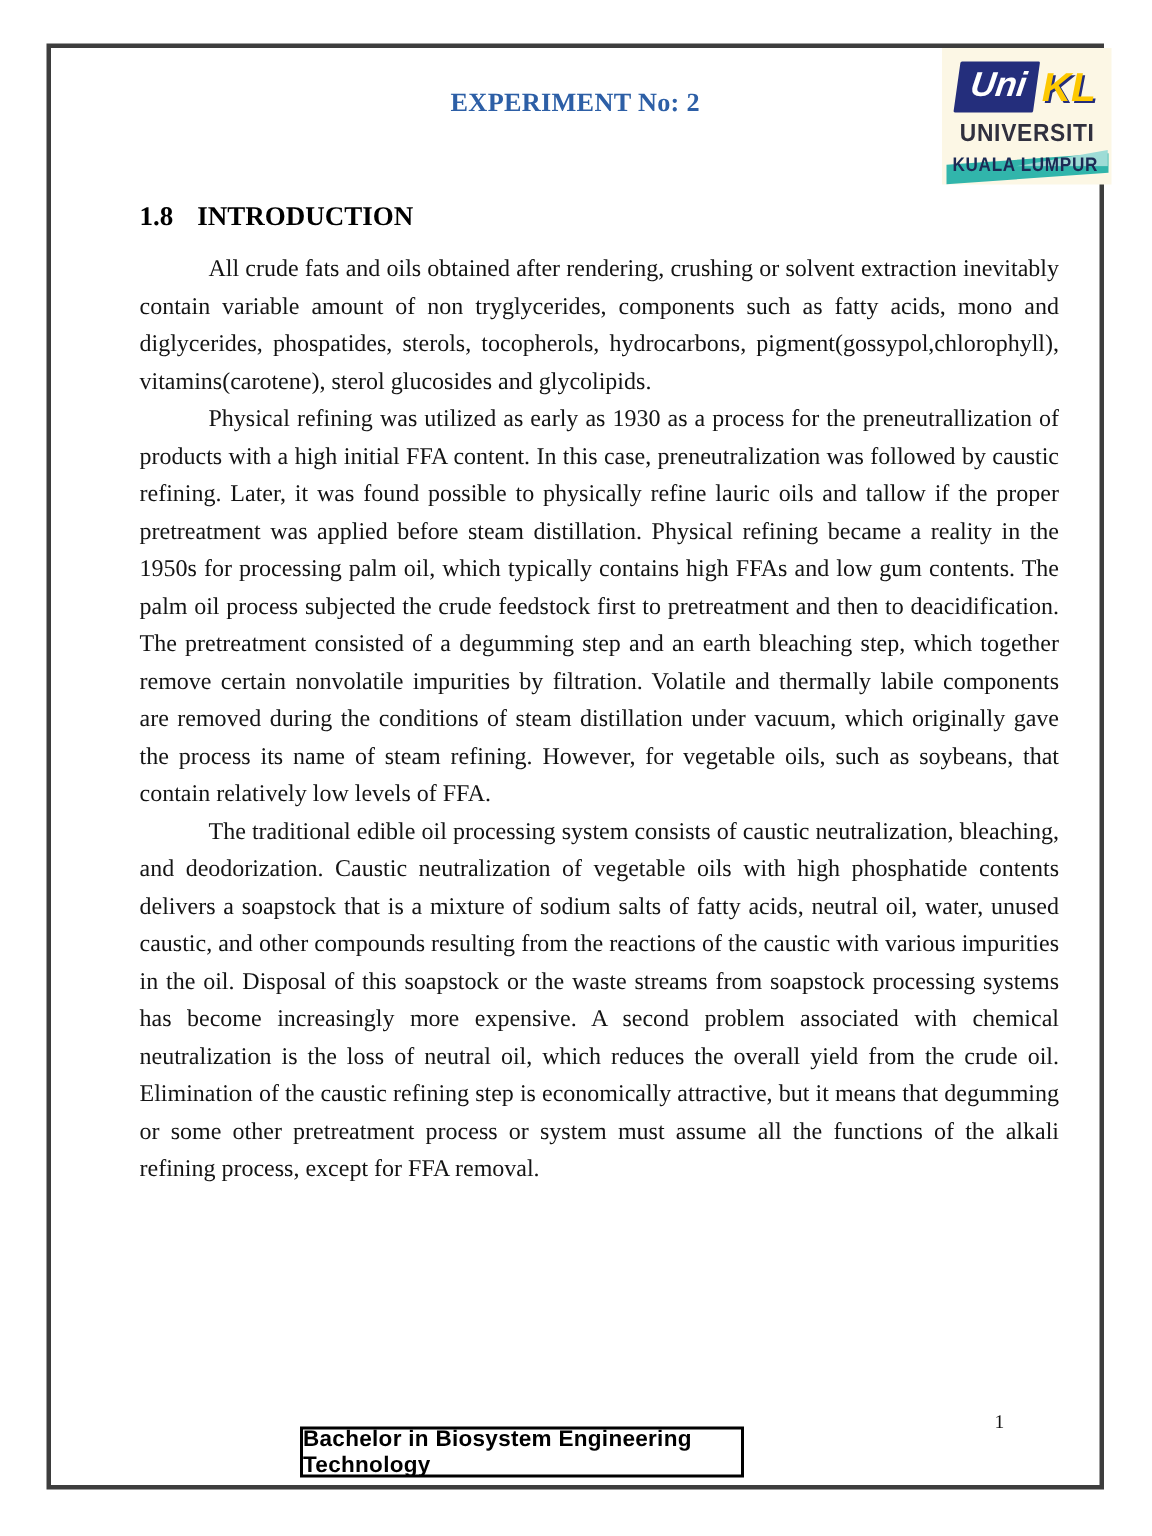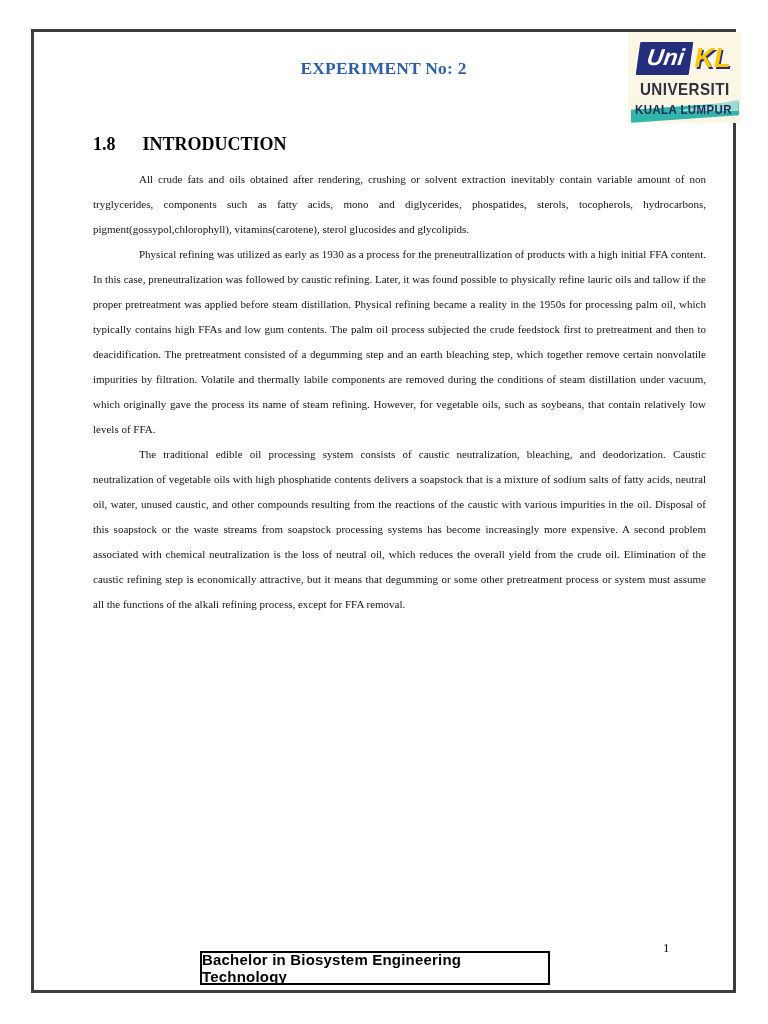"INTRODUCTION" .section-heading .sec-title { margin-left: 27px -> 16px }
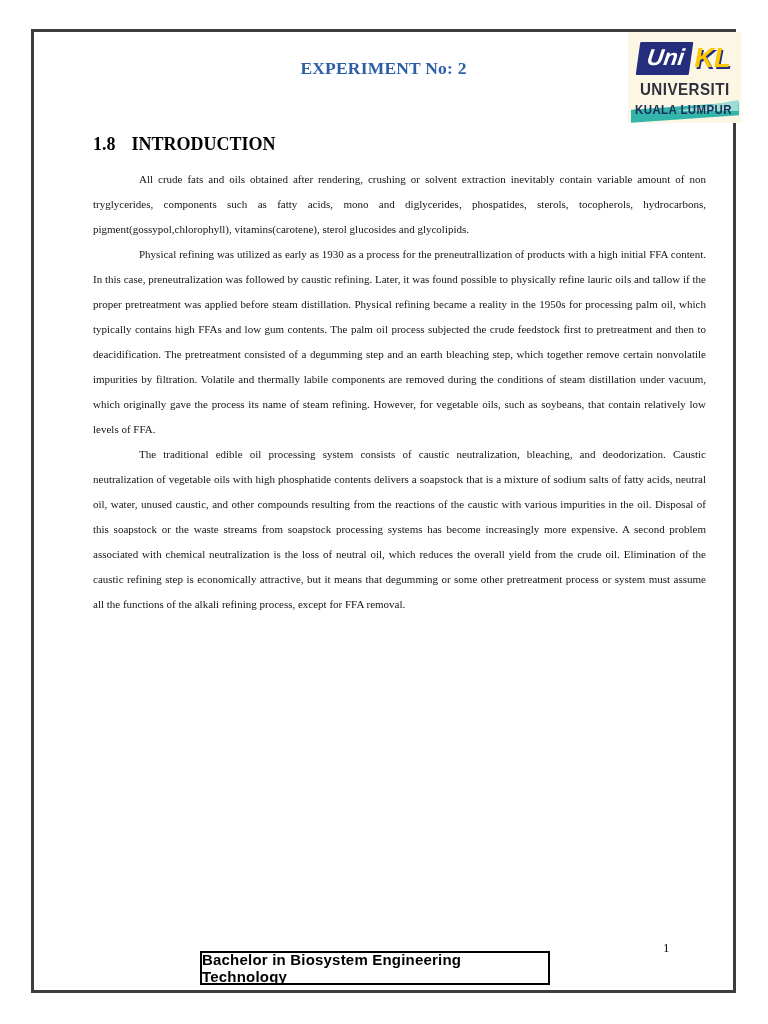"All crude fats and oils" .body-text { font-size: 11px -> 16px }
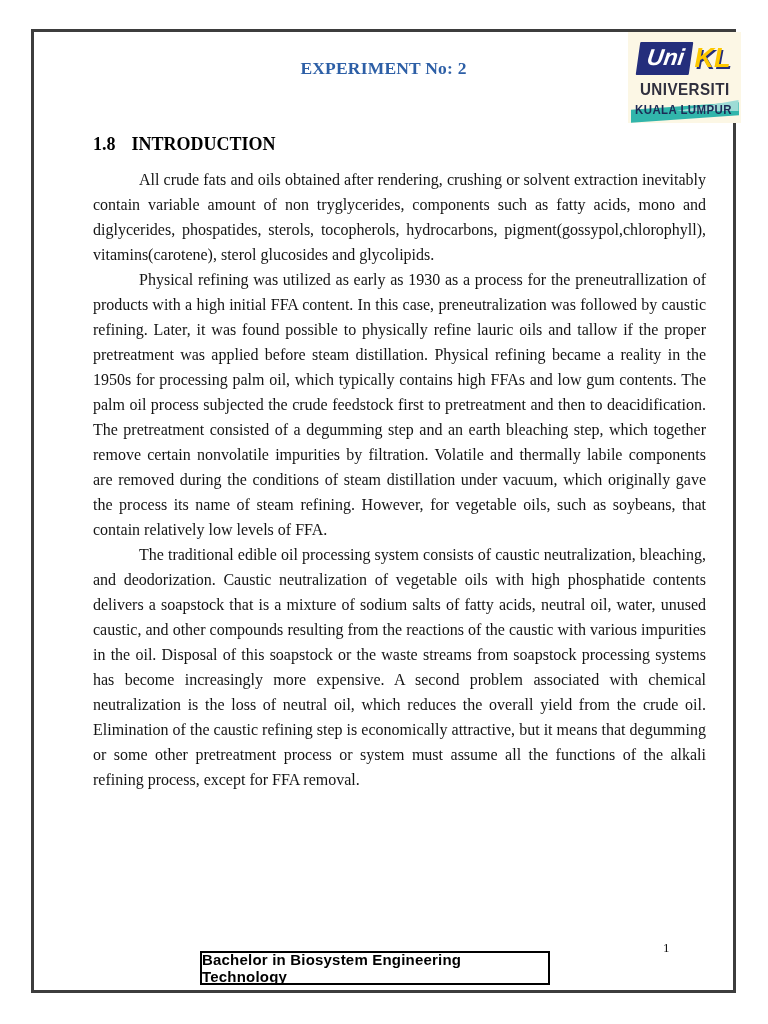"Bachelor in Biosystem Engineering" .footer-box { width: 350px -> 296px }
